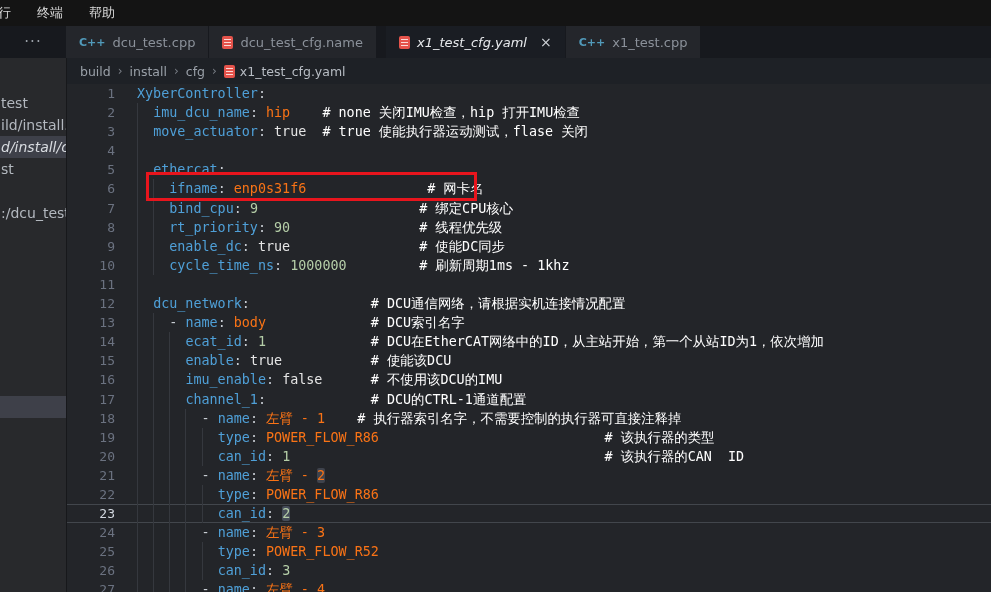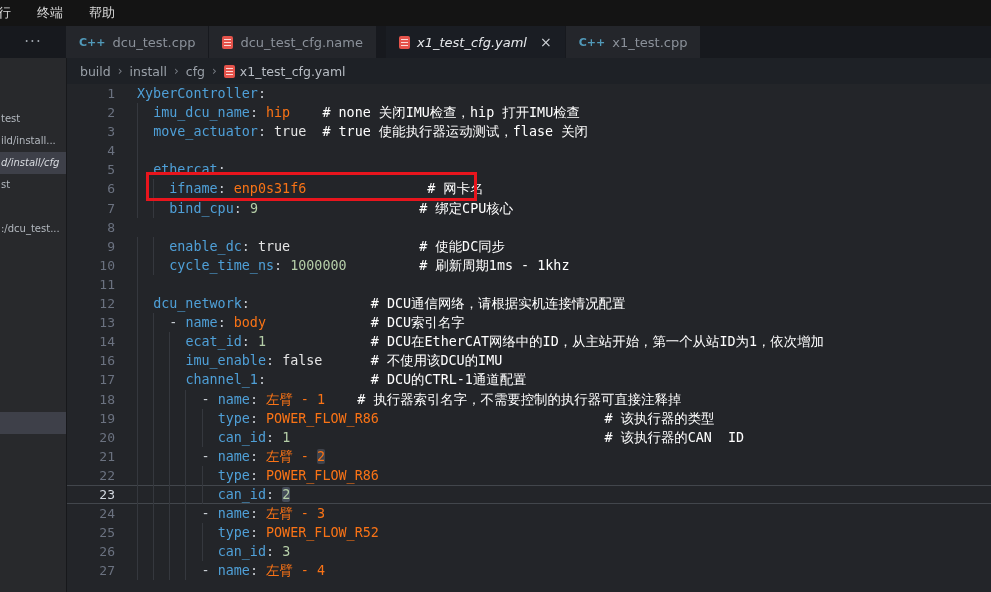"test" .sidebar { font-size: 10px -> 14px; padding-top: 50px -> 34px }
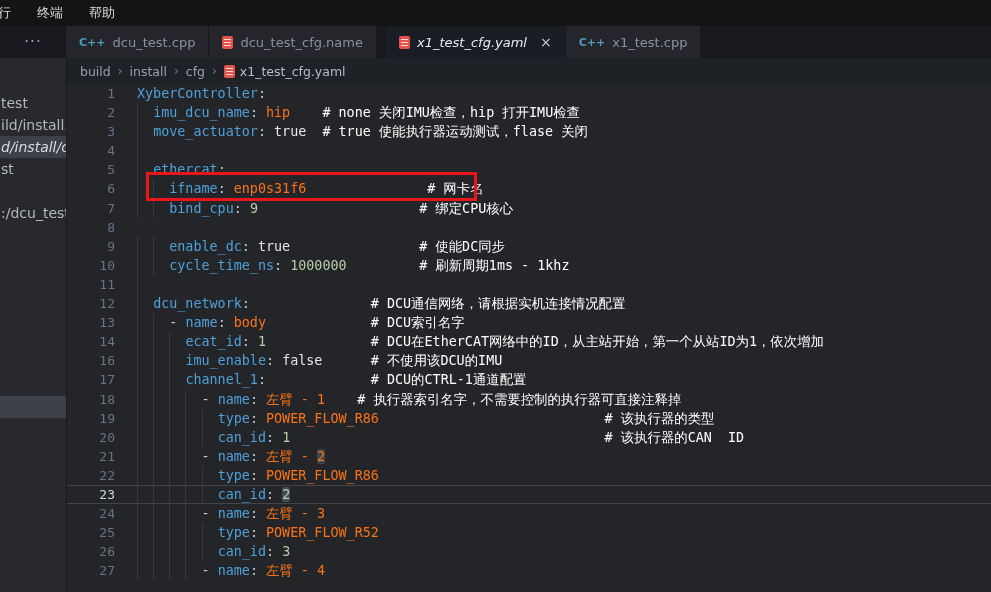"rt_priority: 90 # 线程优先级" span.lt { html: none -> <span><span></span><span></span><span> </span><span>rt_priority</span><span>:</span><span> </span><span>90</span><span> </span><span># 线程优先级</span></span> }
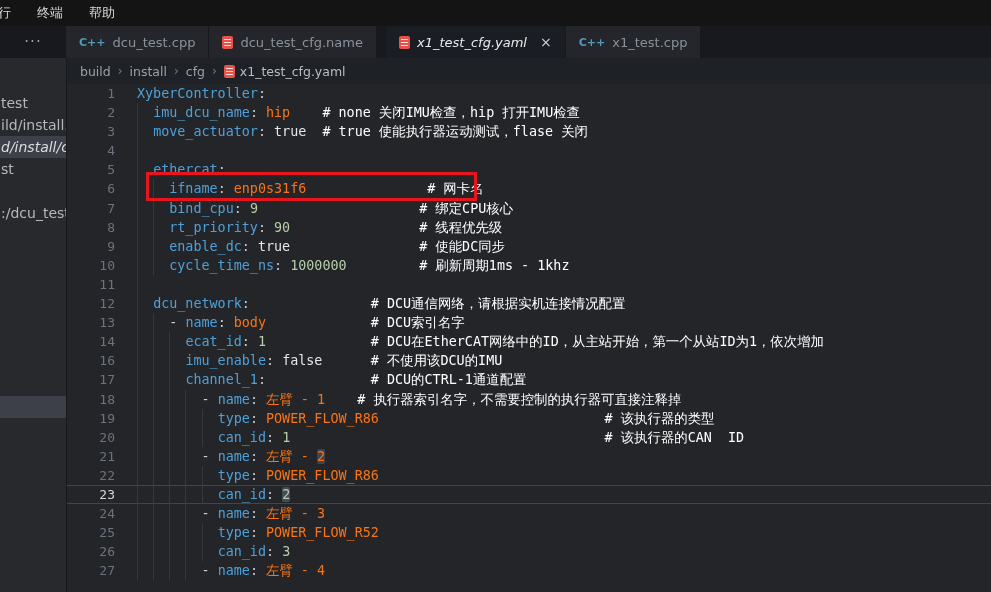"15" div.line { html: none -> <div> <span>15</span> <span><span></span><span></span><span></span><span> </span><span>enable</span><span>:</span><span> </span><span>true</span><span> </span><span># 使能该DCU</span></span> </div> }
